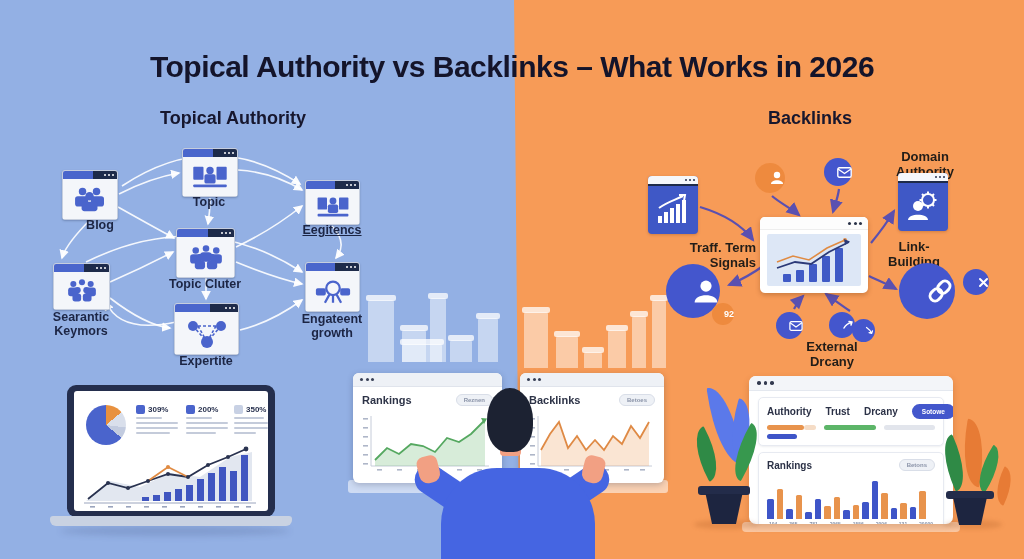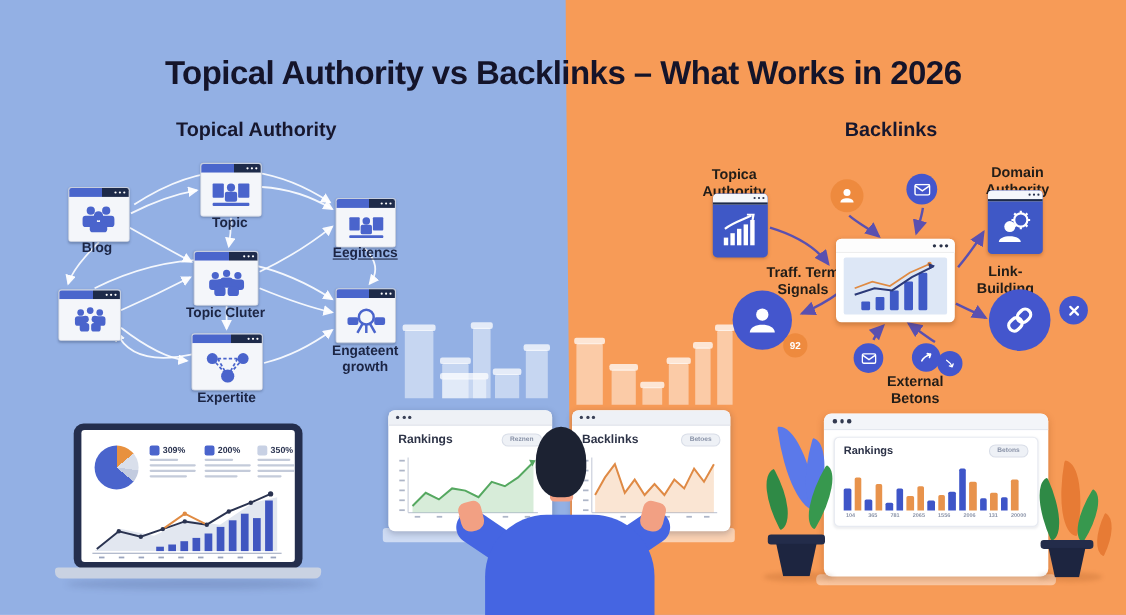"Topica Authority" div.rlabel { html: <div>Topica Authority</div> -> none }
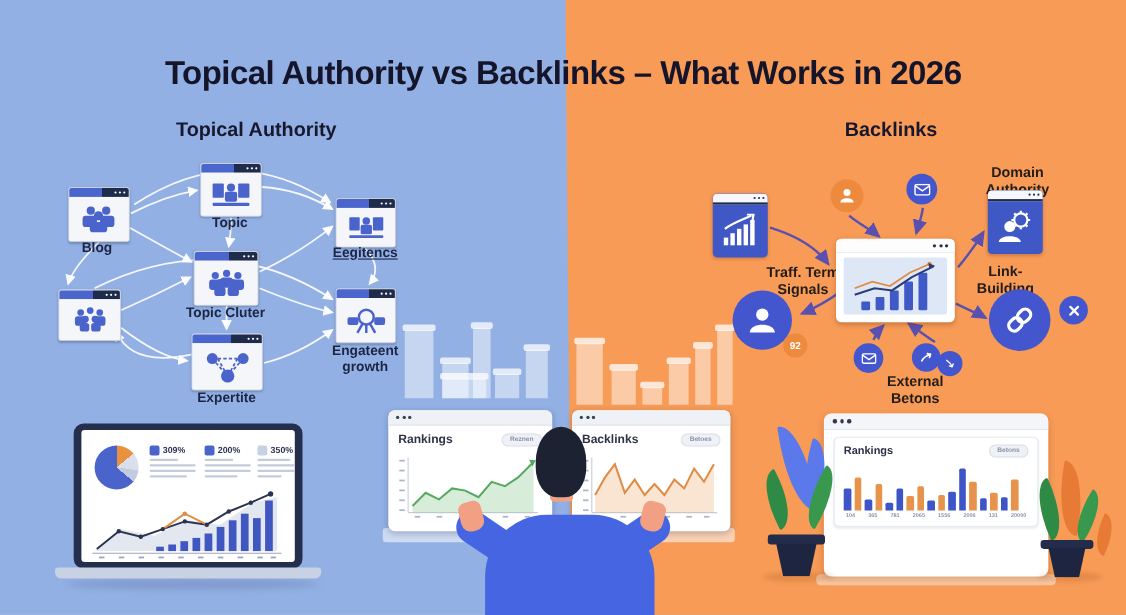"Blog" div.node-label { left: 42px -> 70px; text-align: right -> none }
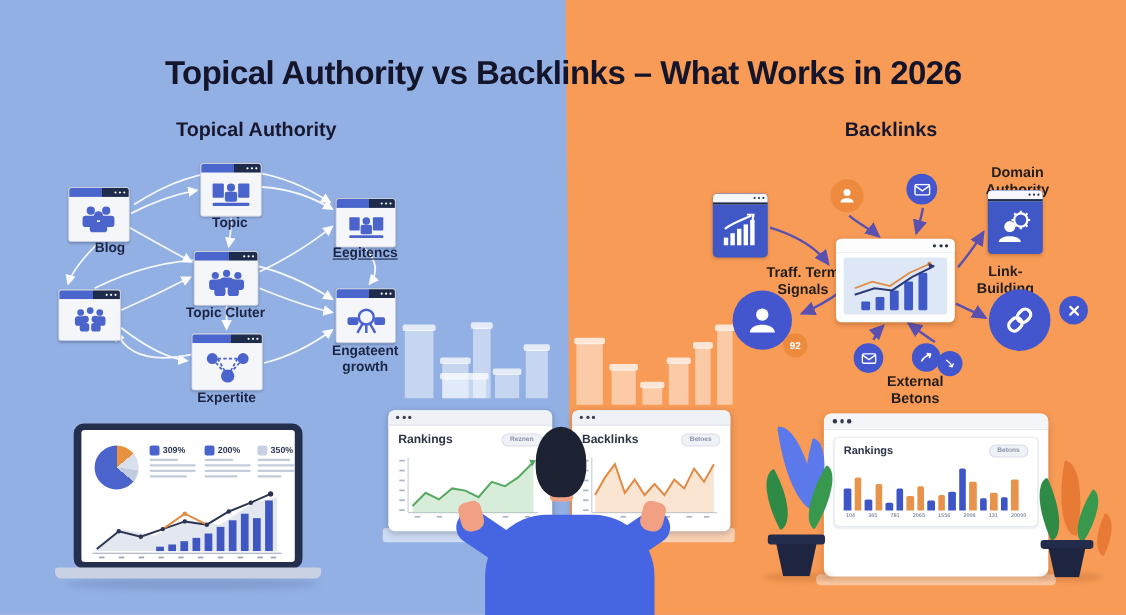"Traff. Term Signals" div.rlabel { left: 676px -> 648px; text-align: none -> right }
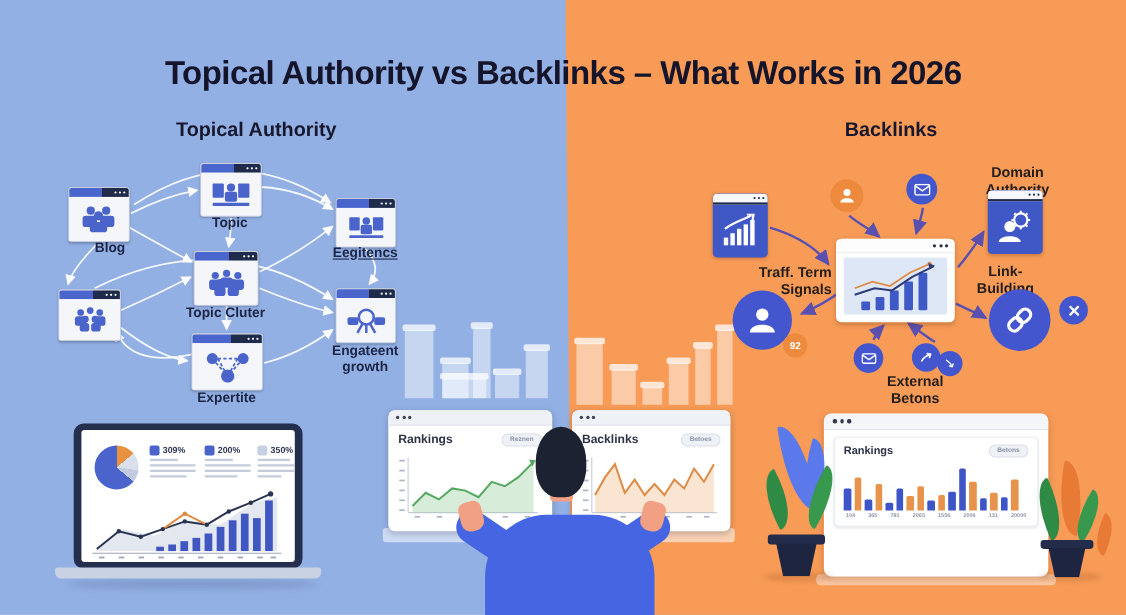"Searantic Keymors" div.node-label { html: none -> <div>Searantic Keymors</div> }
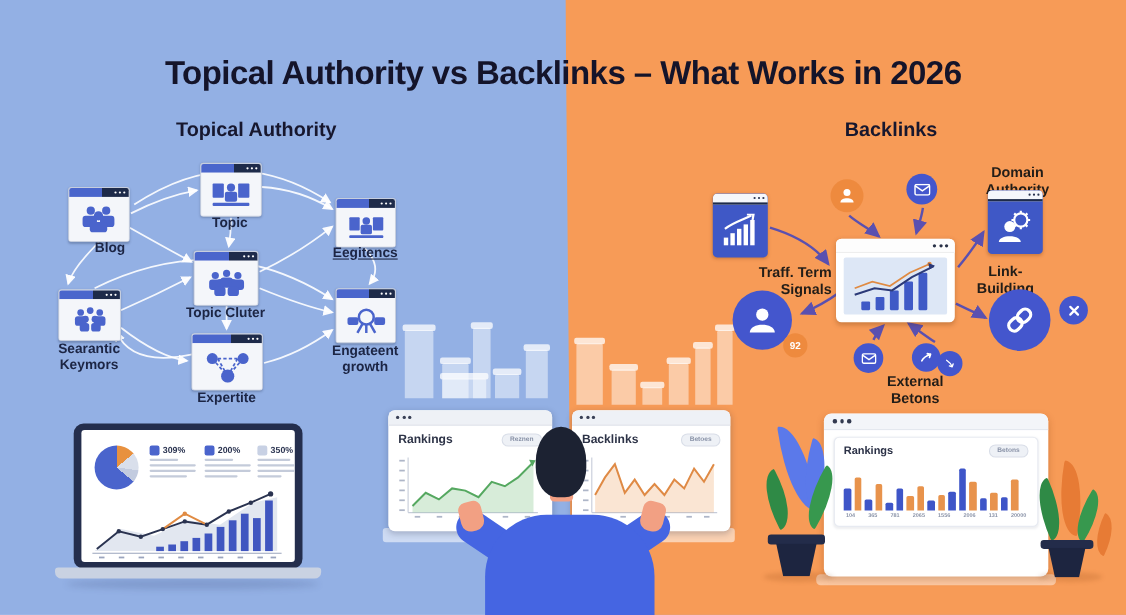"92" .circle-icon { justify-content: center -> flex-end }
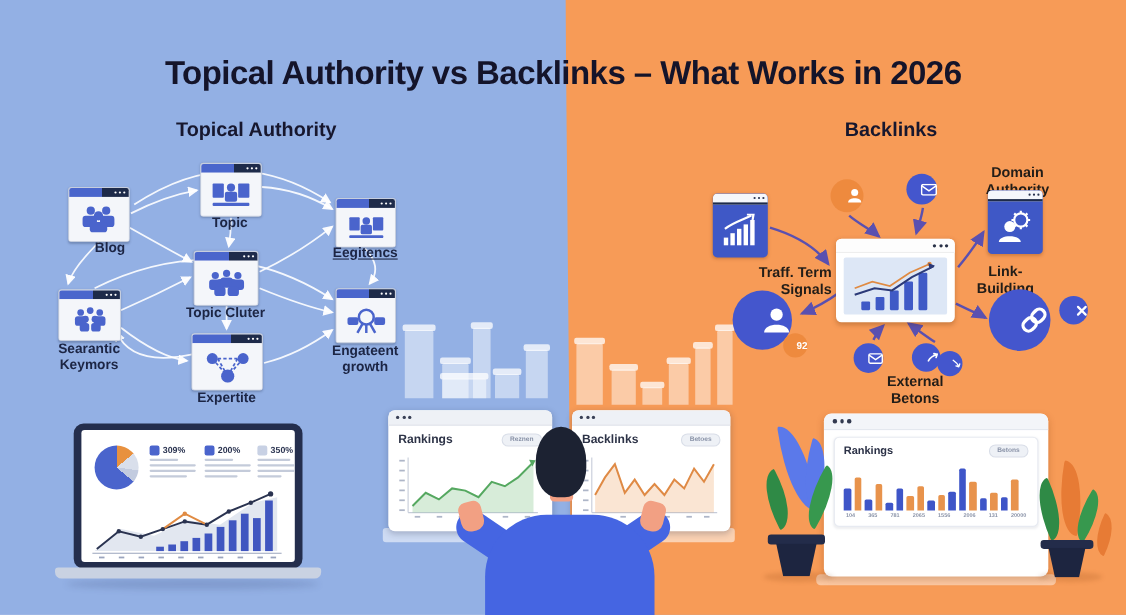"External Betons" div.rlabel { text: Betons -> Drcany }
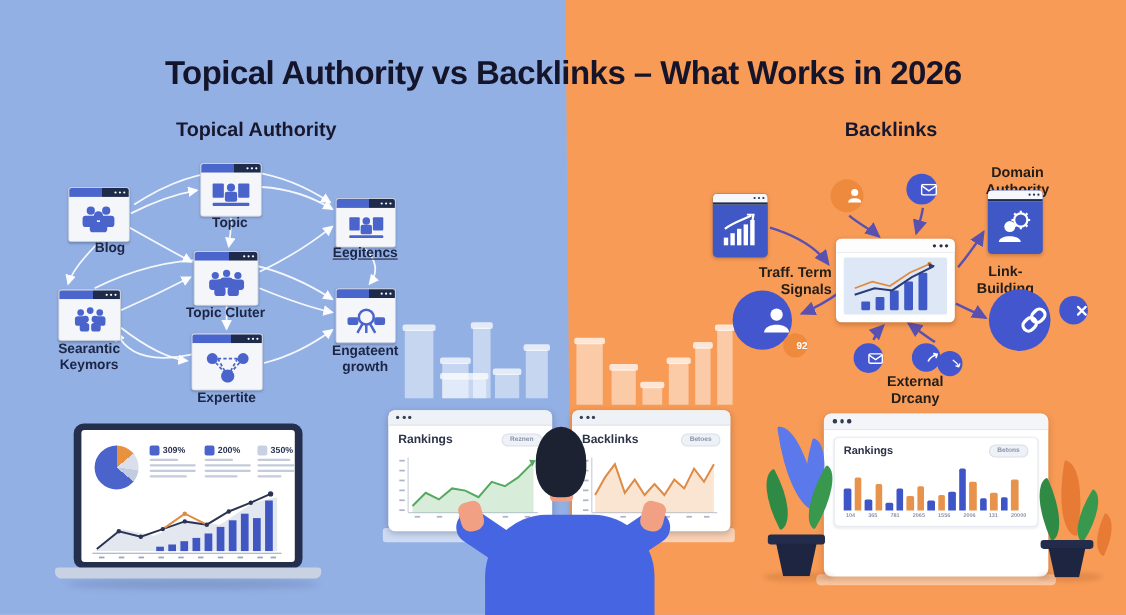"Authority" div.dash-panel { html: none -> <div> <div> <span>Authority</span> <span>Trust</span> <span>Drcany</span> <button>Sotowe</button> </div> <div> <div></div> <div></div> <div></div> <div></div> </div> <div></div> </div> }
